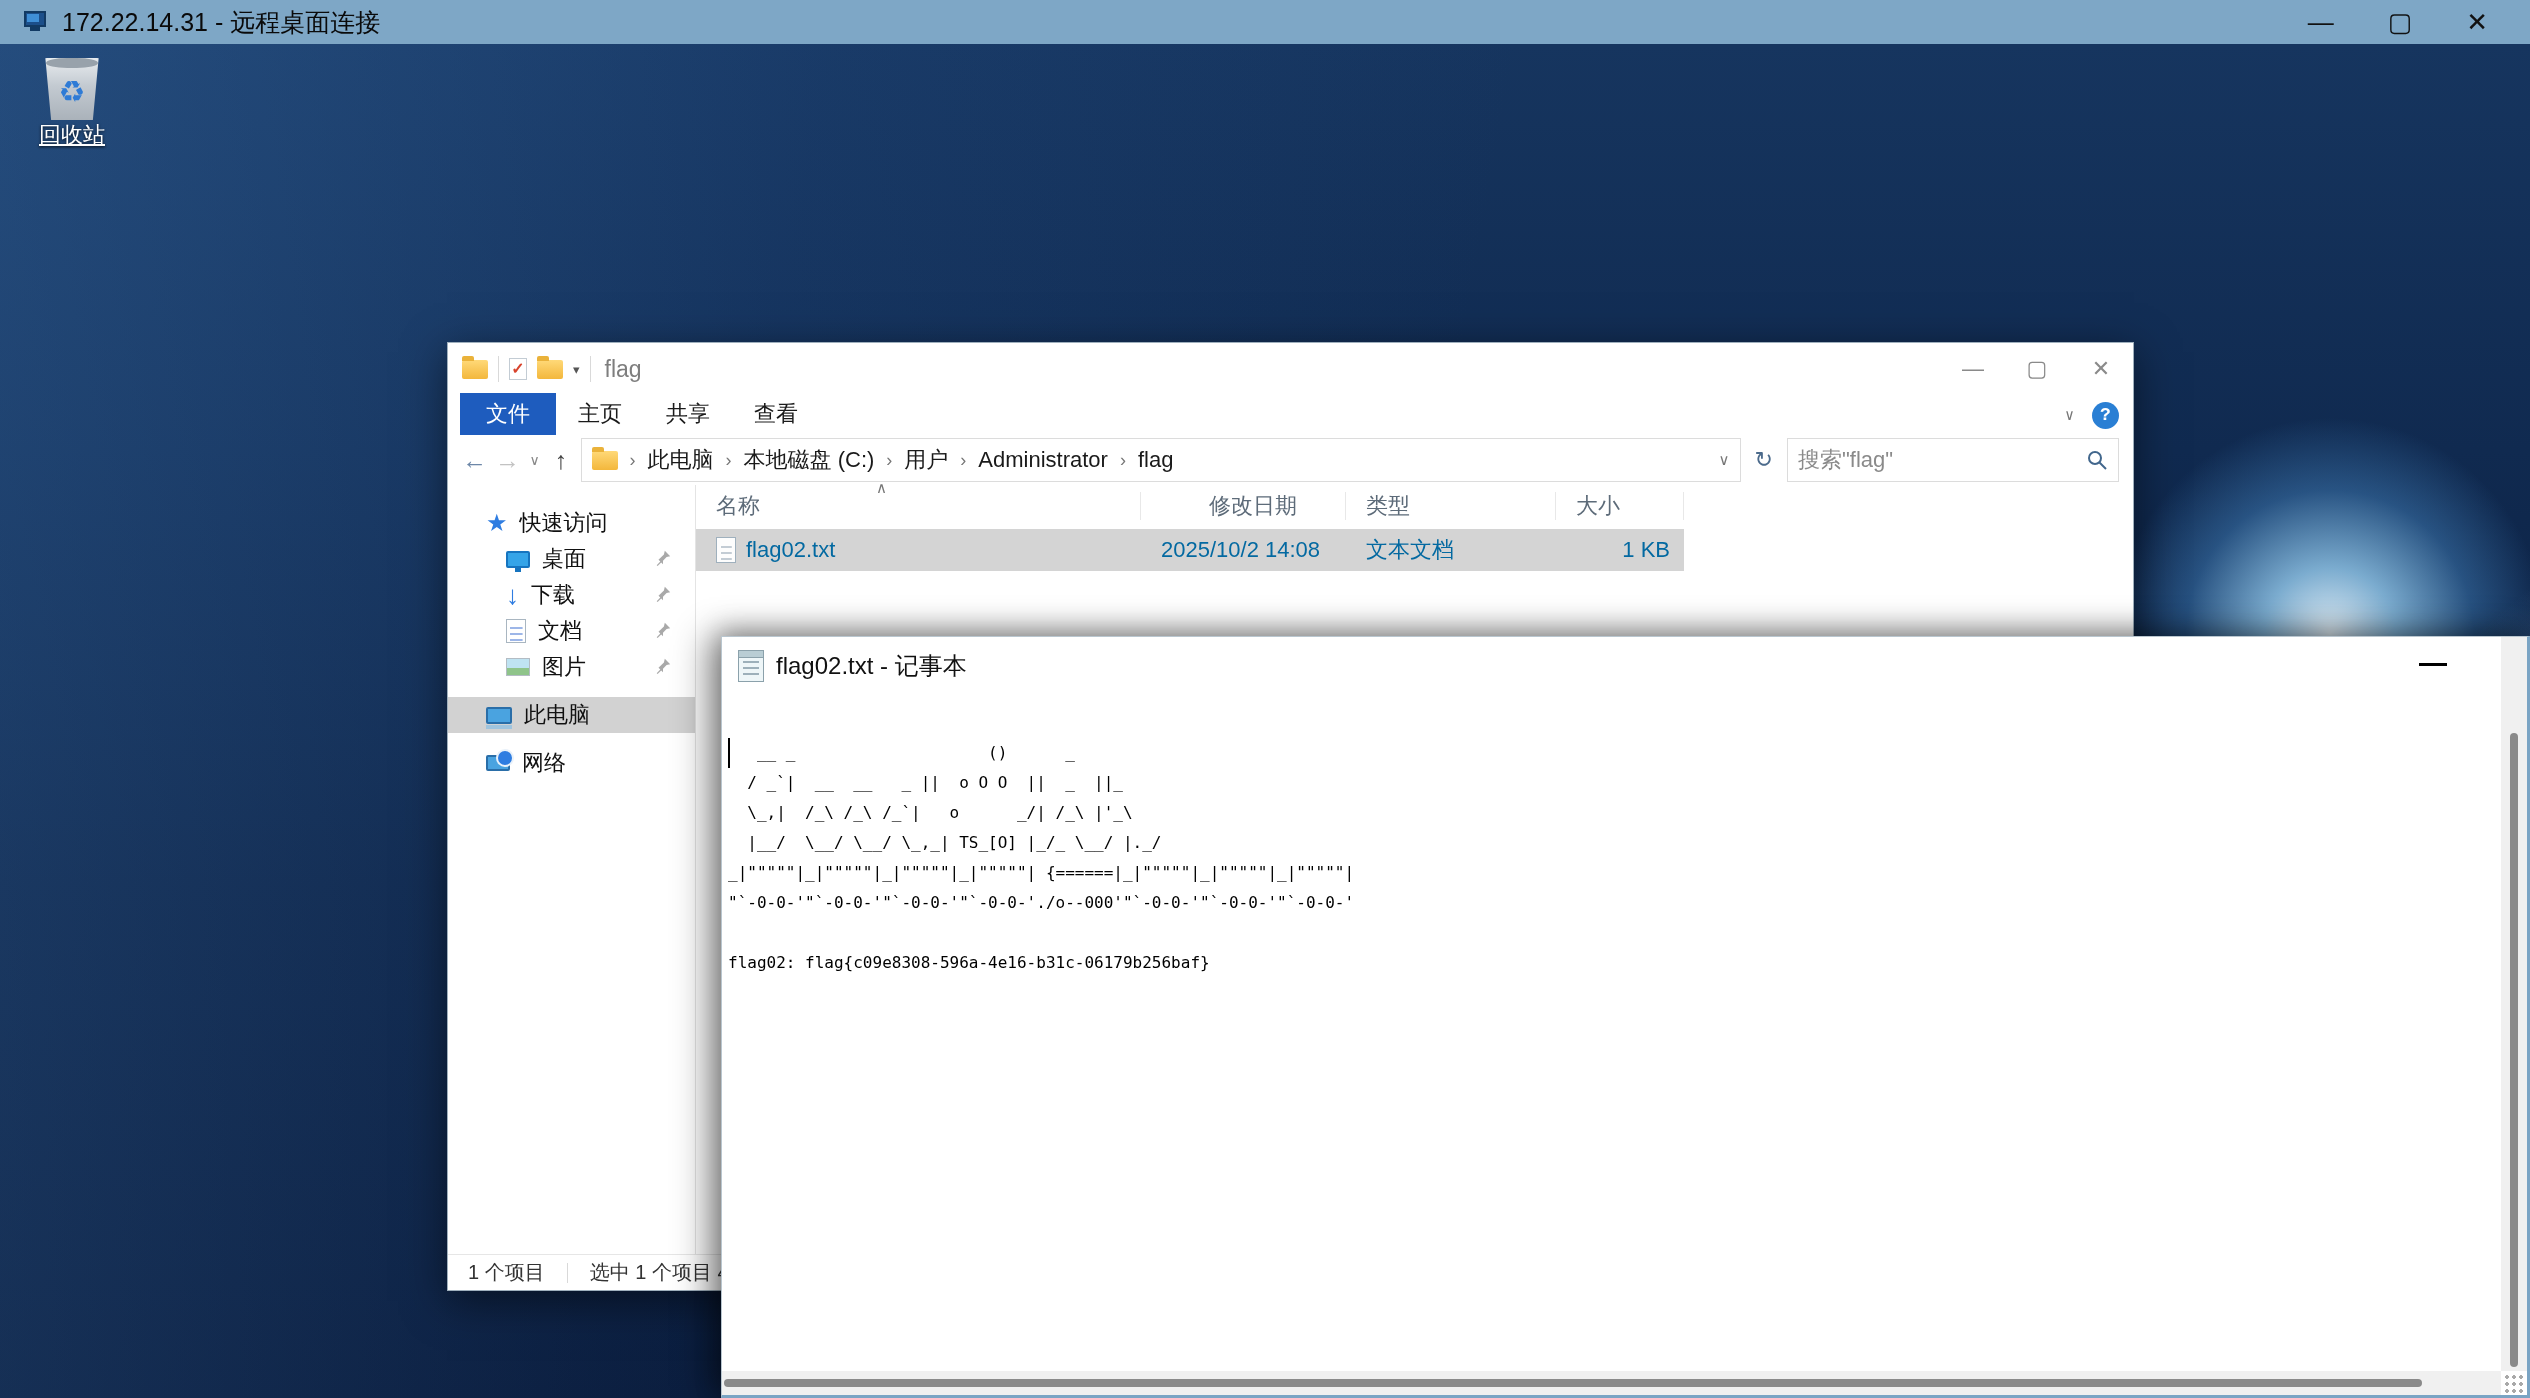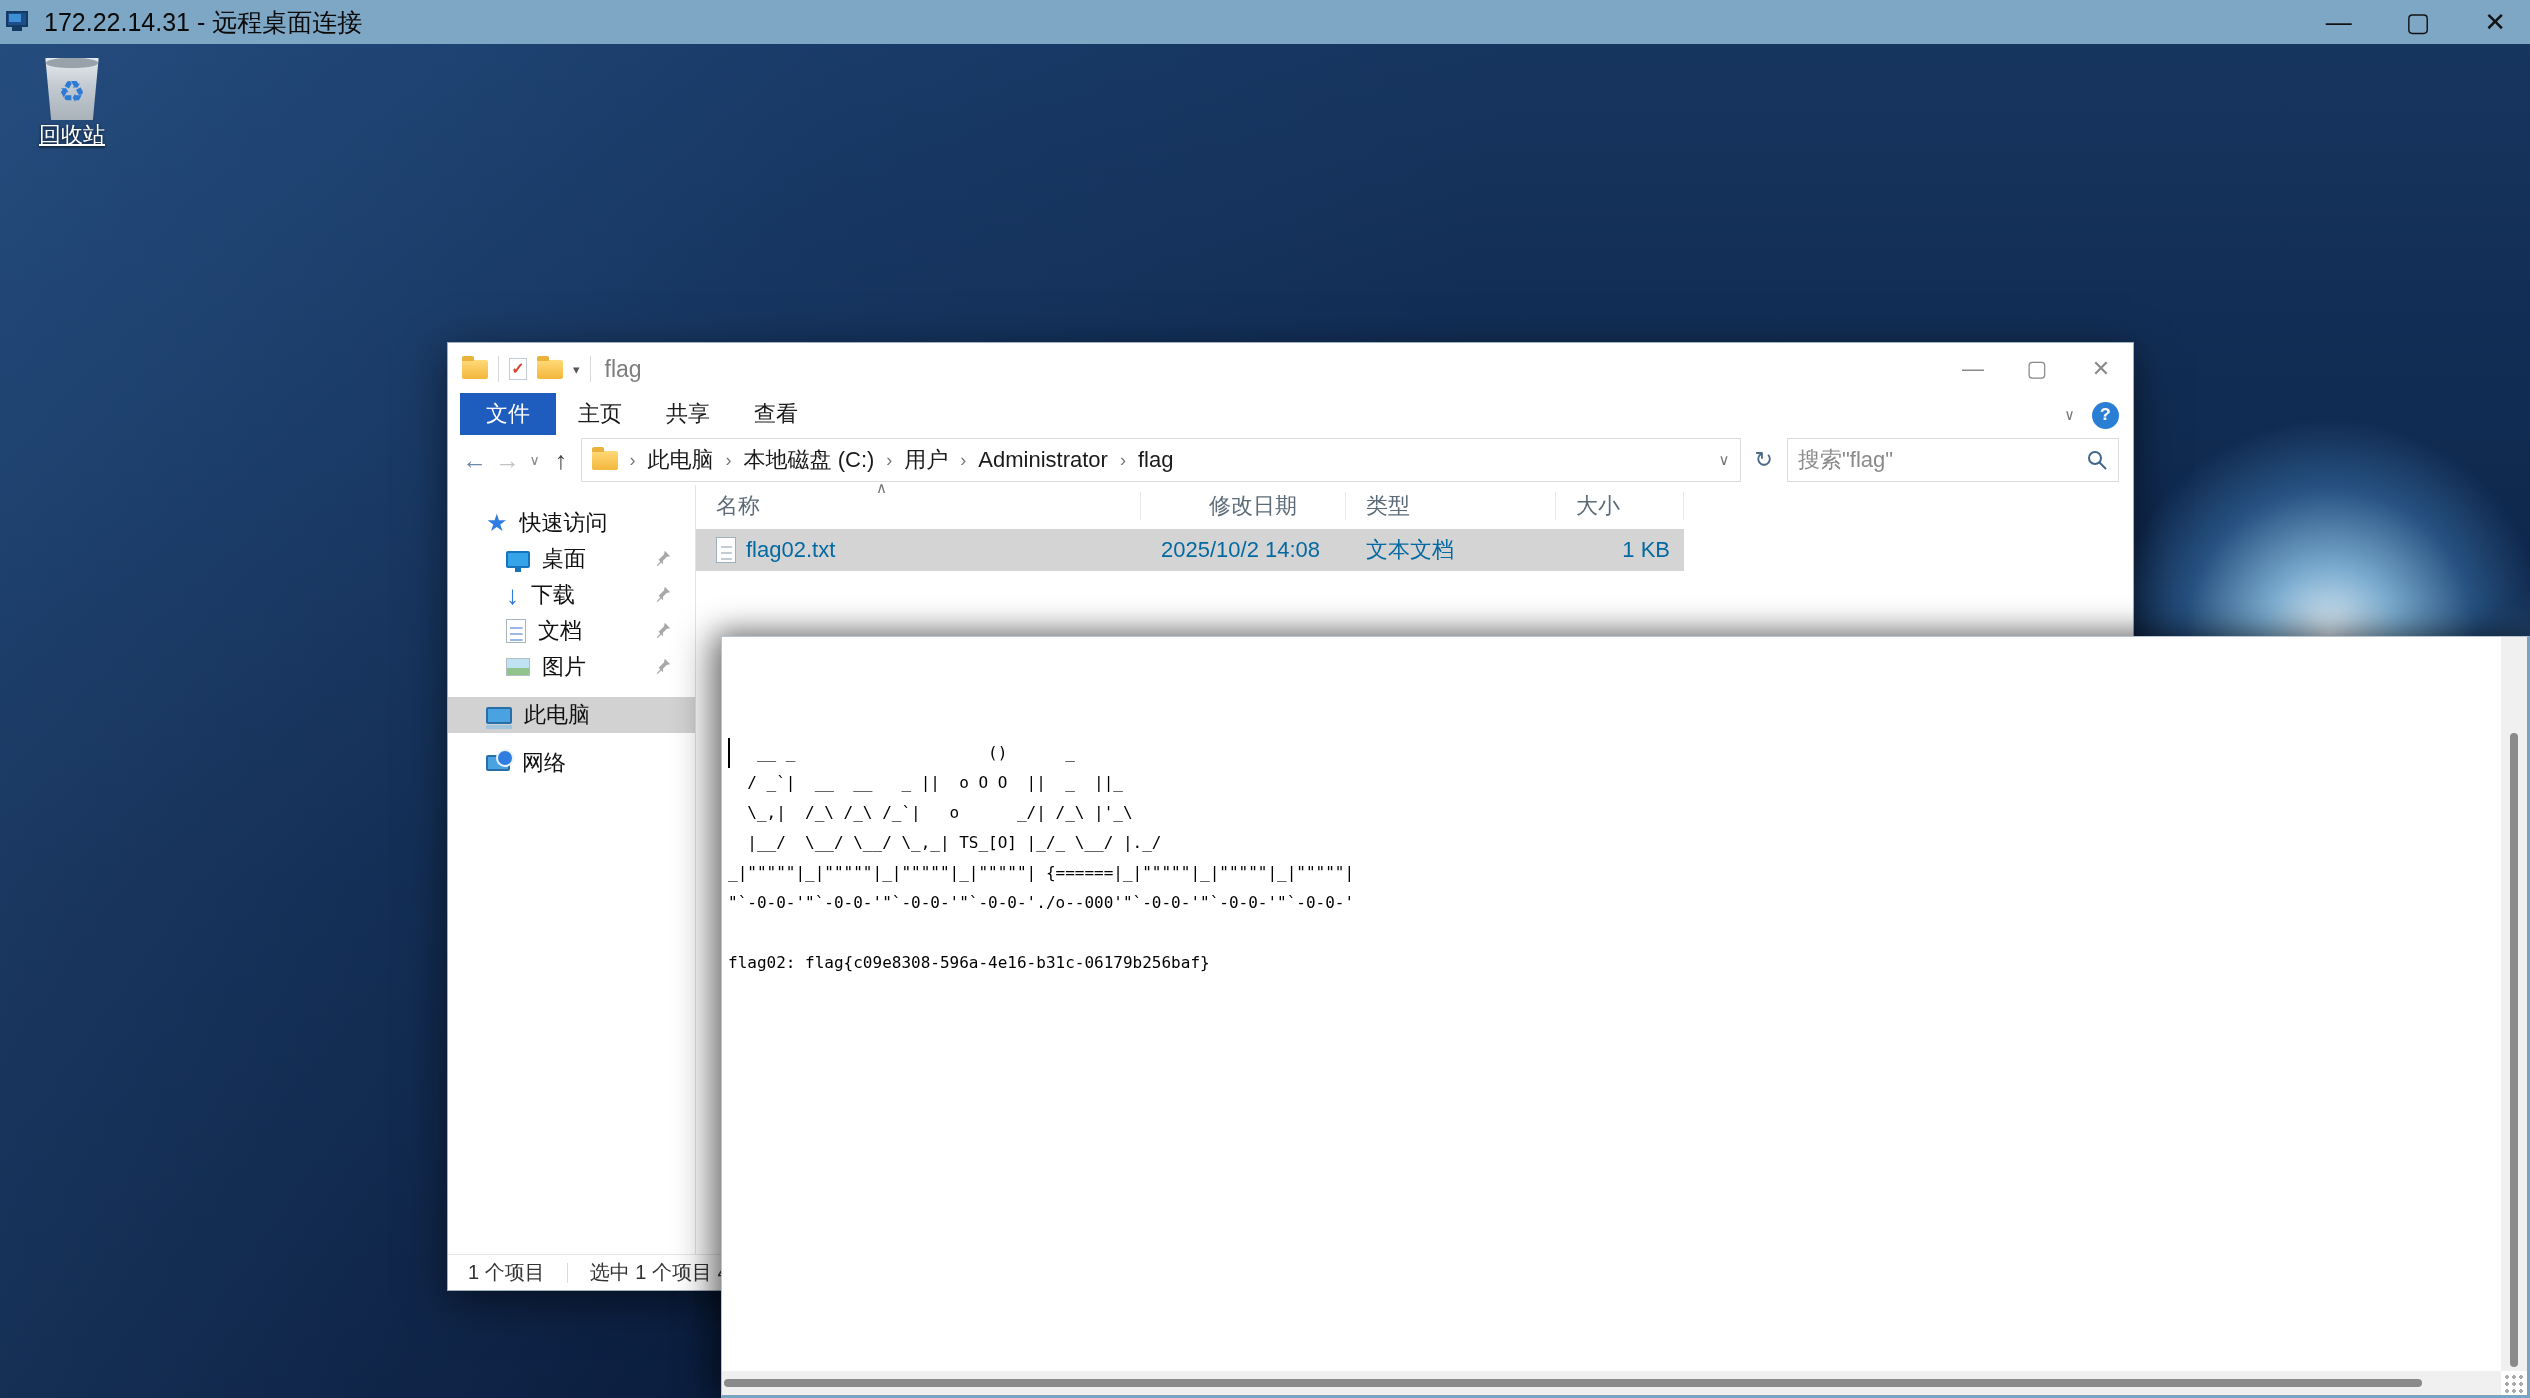"172.22.14.31 - 远程桌面连接" .rdp-bar { padding: 0 6px -> 0 24px }
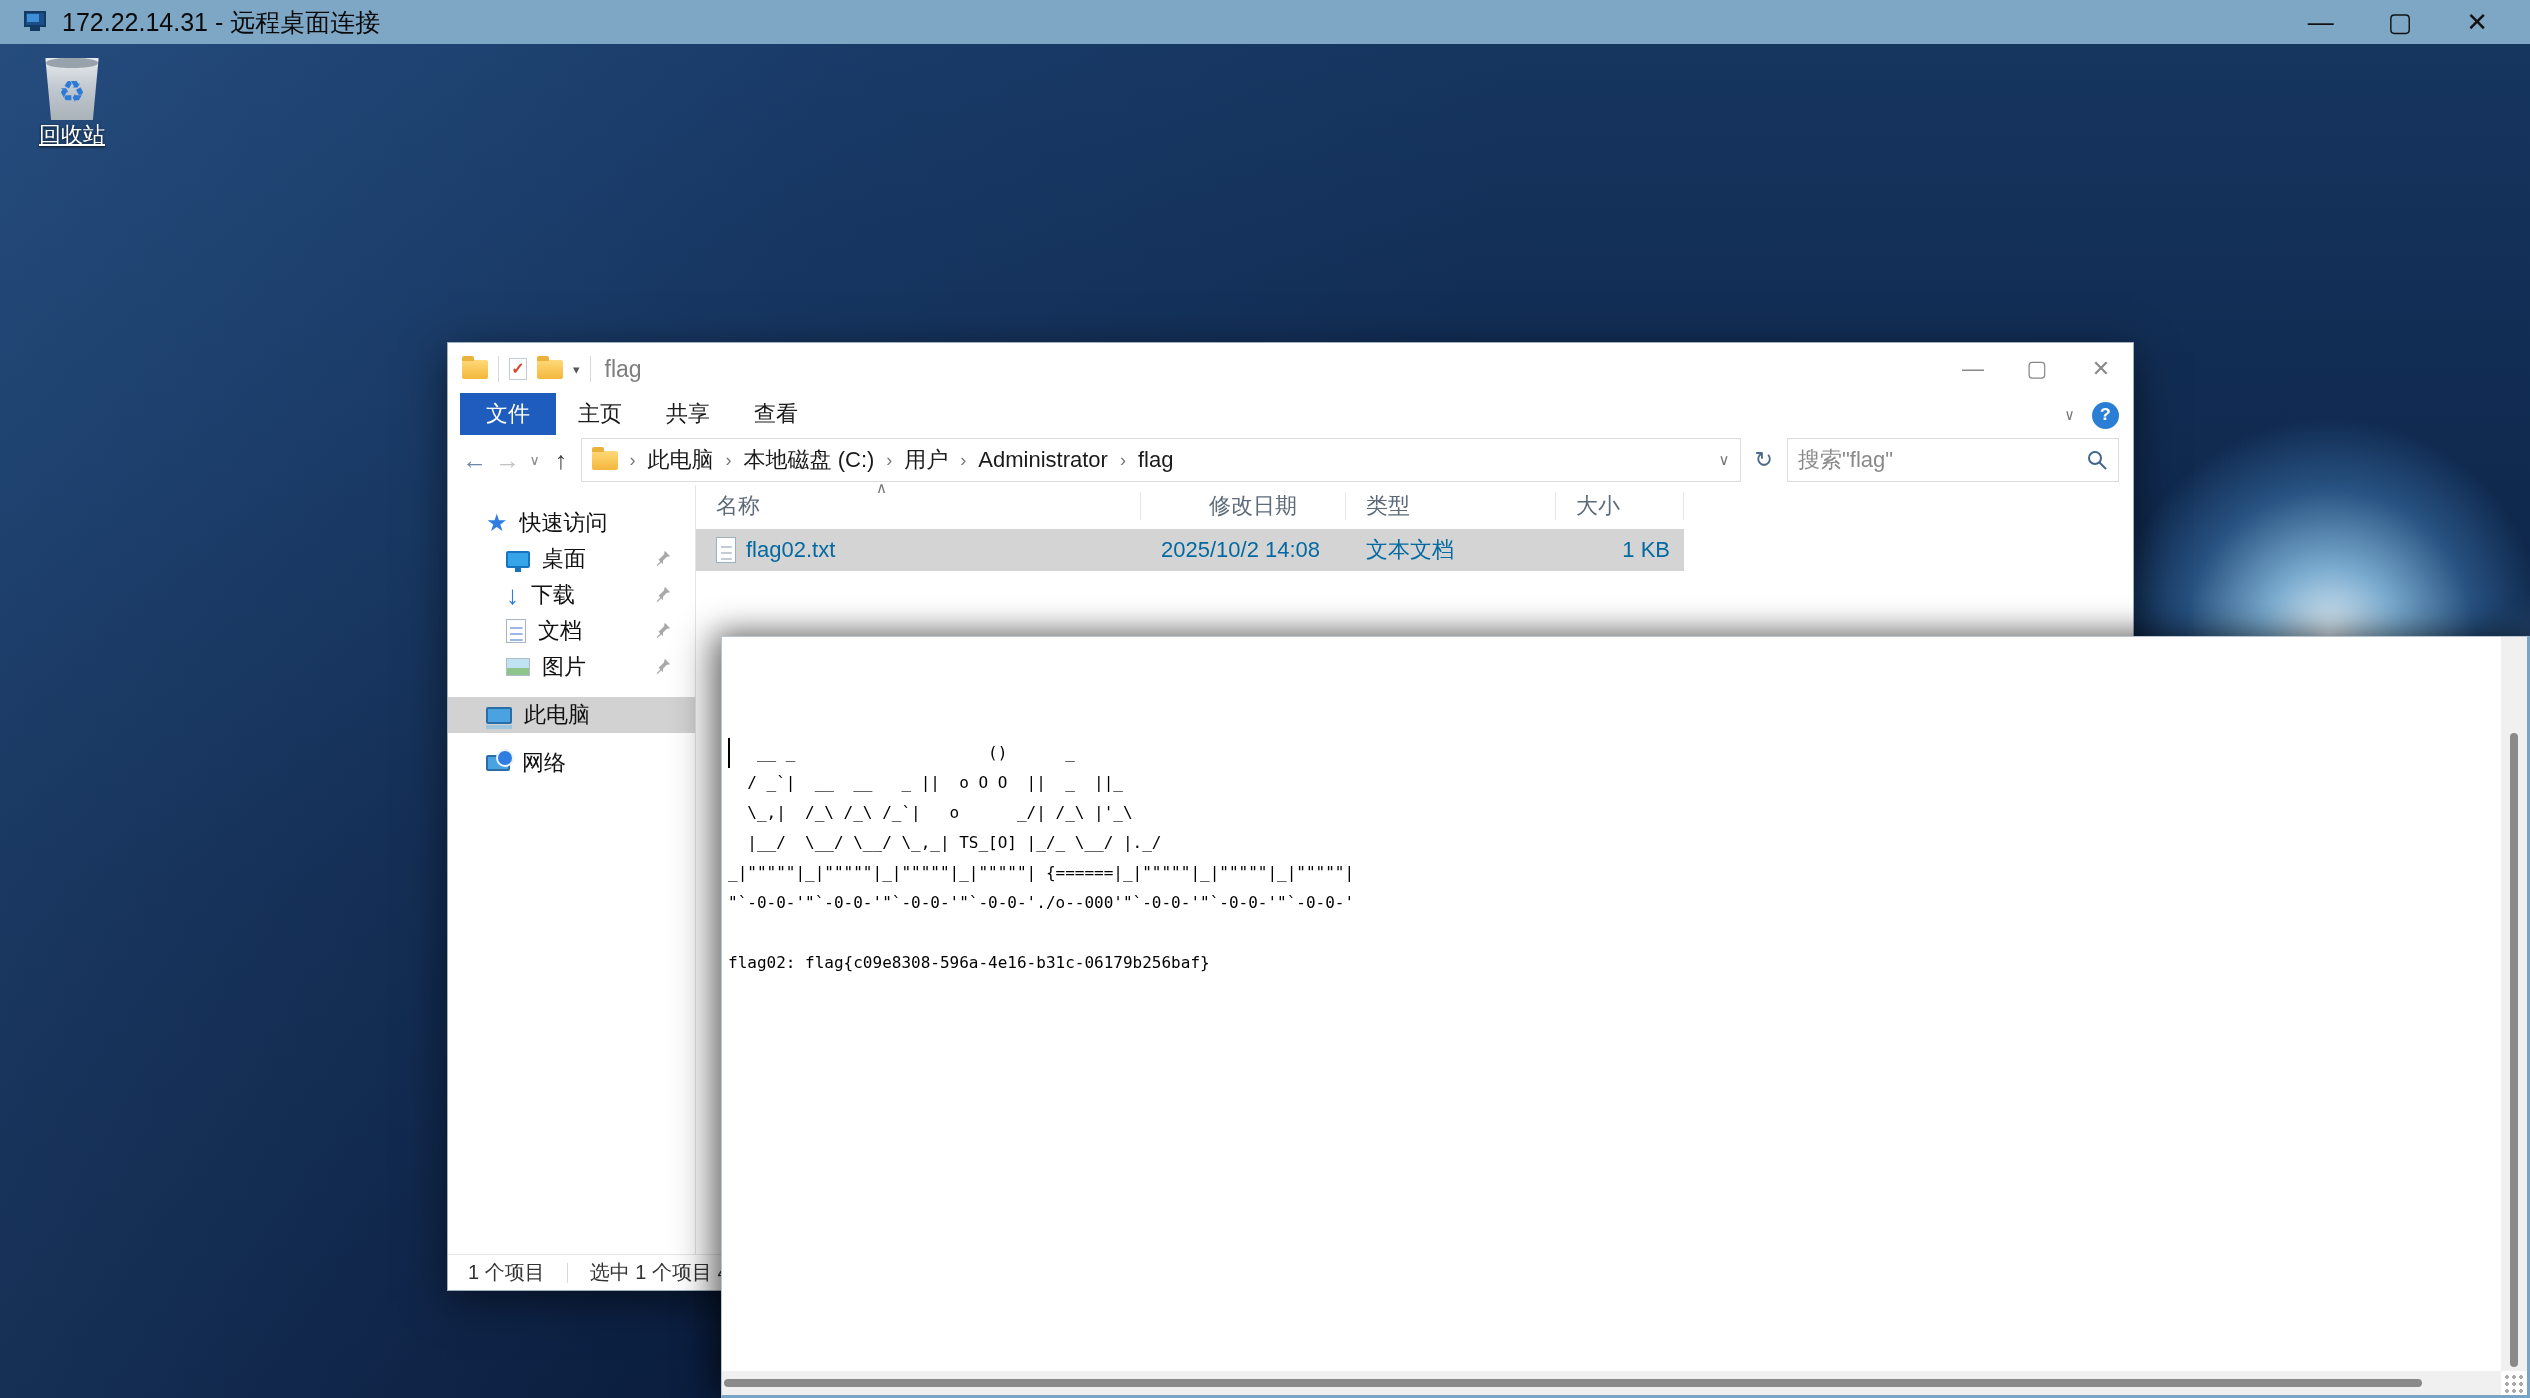"flag02.txt - 记事本" div.np-titlebar { html: none -> <div> <div></div> <div>flag02.txt - 记事本</div> <div></div> </div> }
